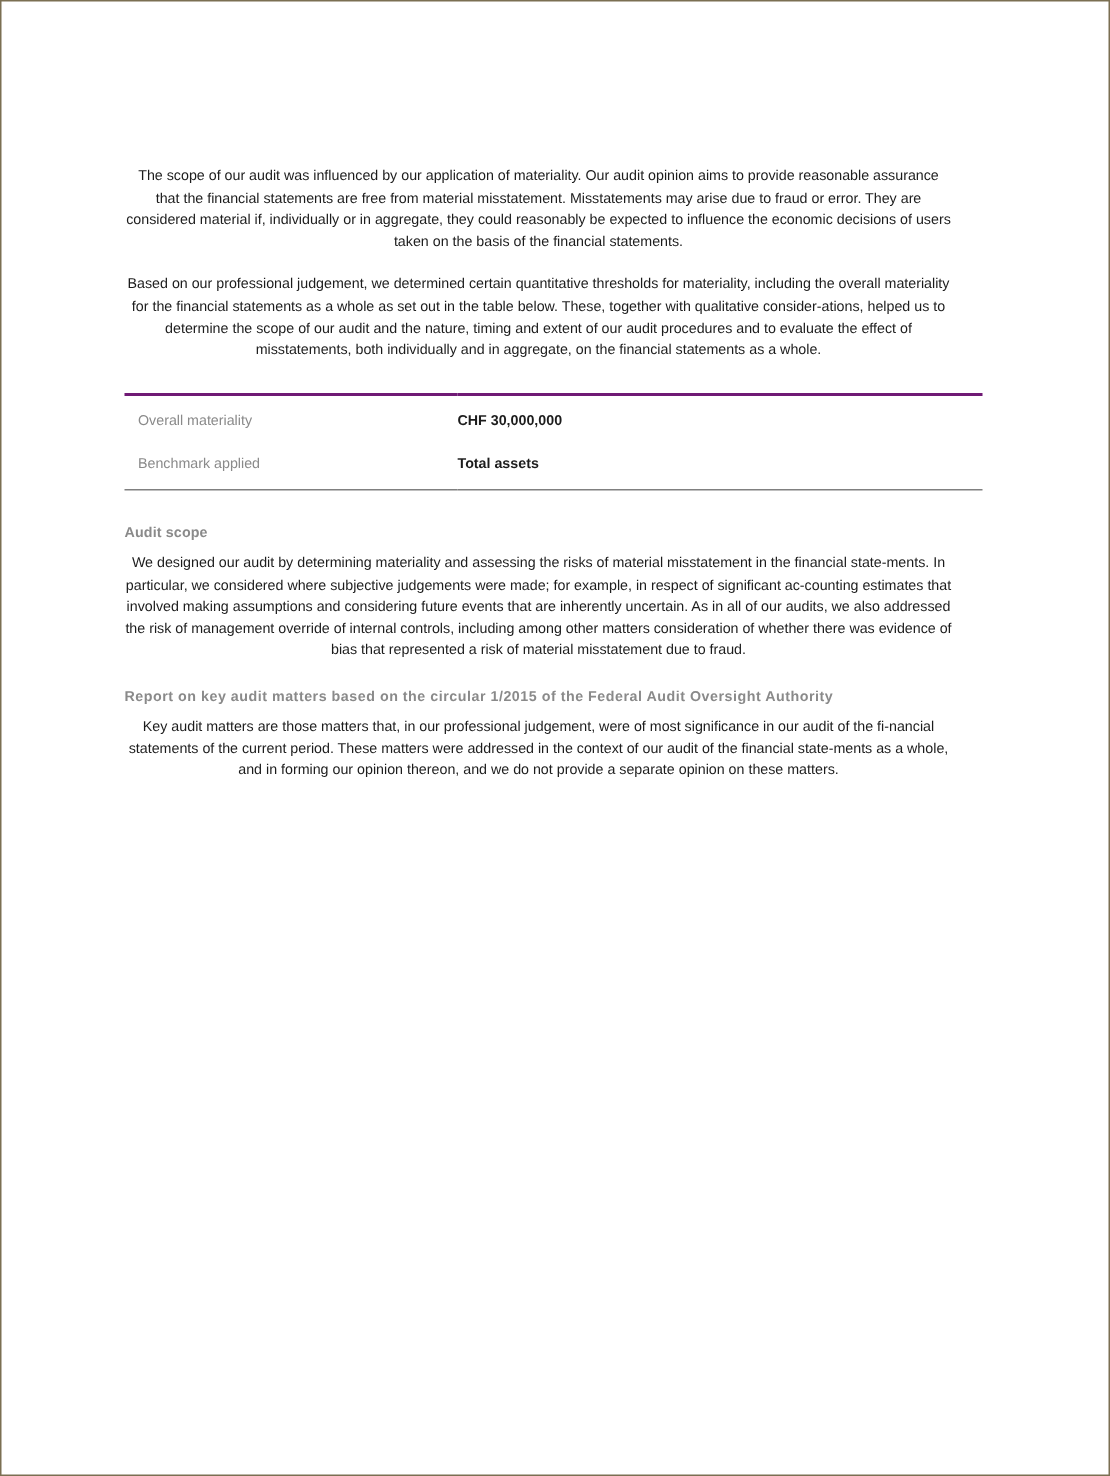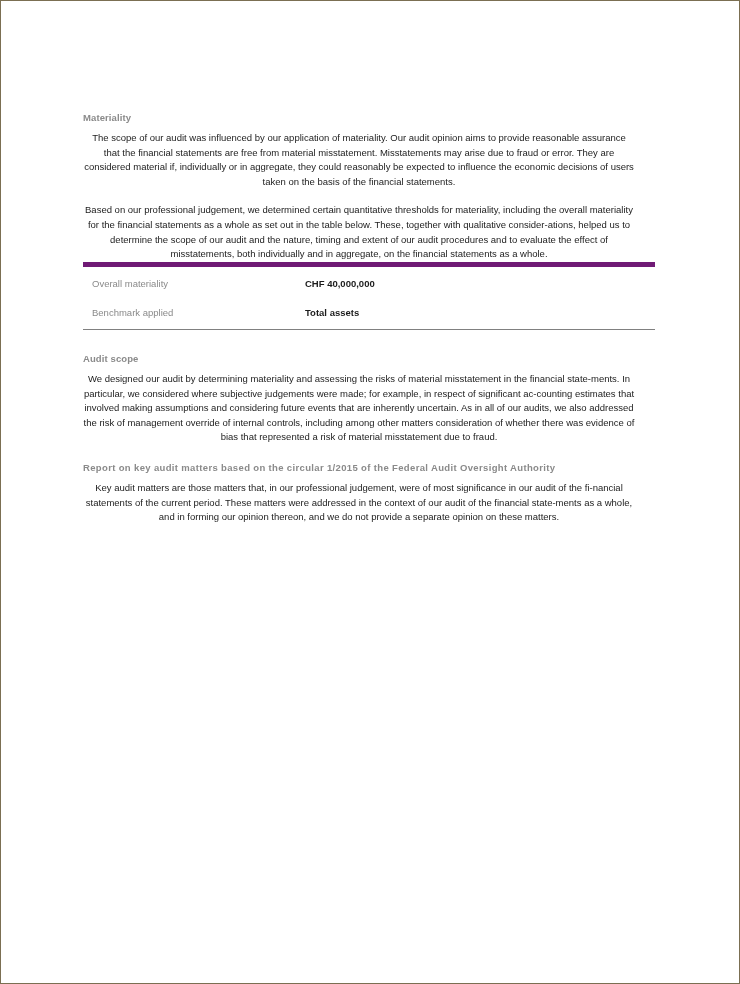"Materiality" div.section-head { html: <div>Materiality</div> -> none }
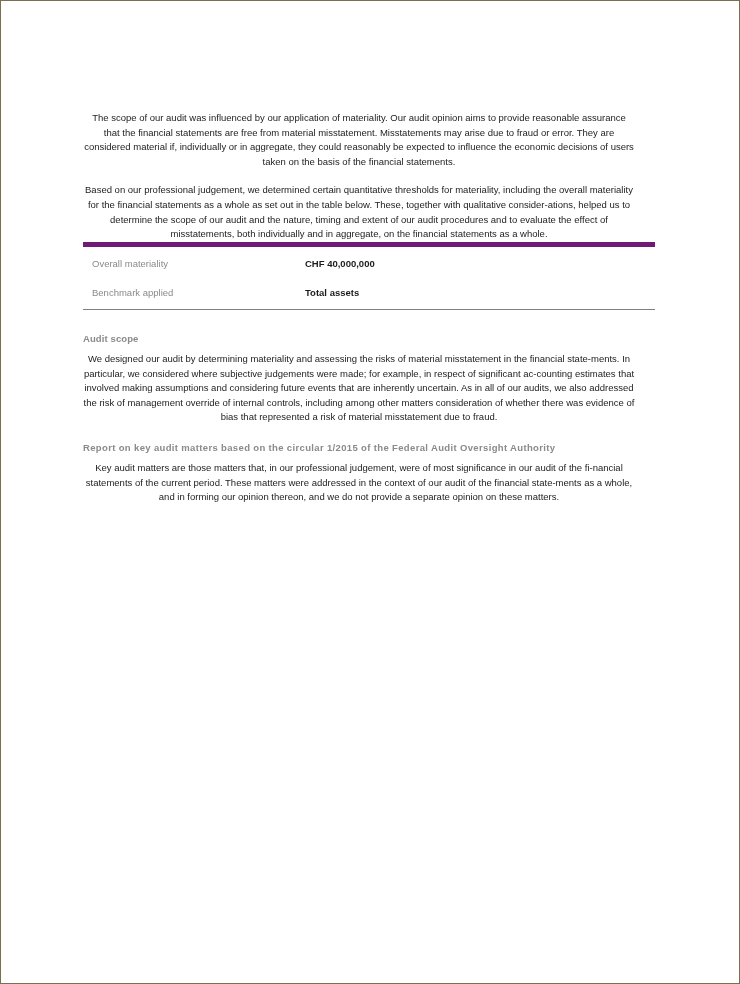"Overall materiality" .mat-table { border-top: 5px solid #701a75 -> 2px solid #701a75; margin-top: none -> 20px }
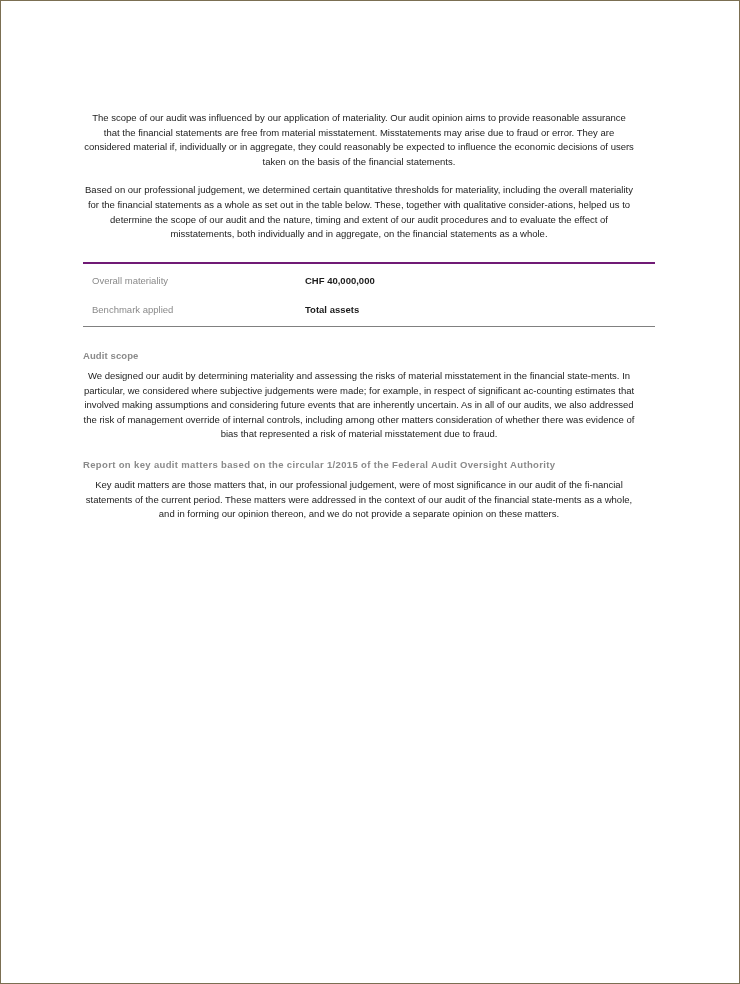"CHF 40,000,000" td.val { text: 40,000,000 -> 30,000,000 }
